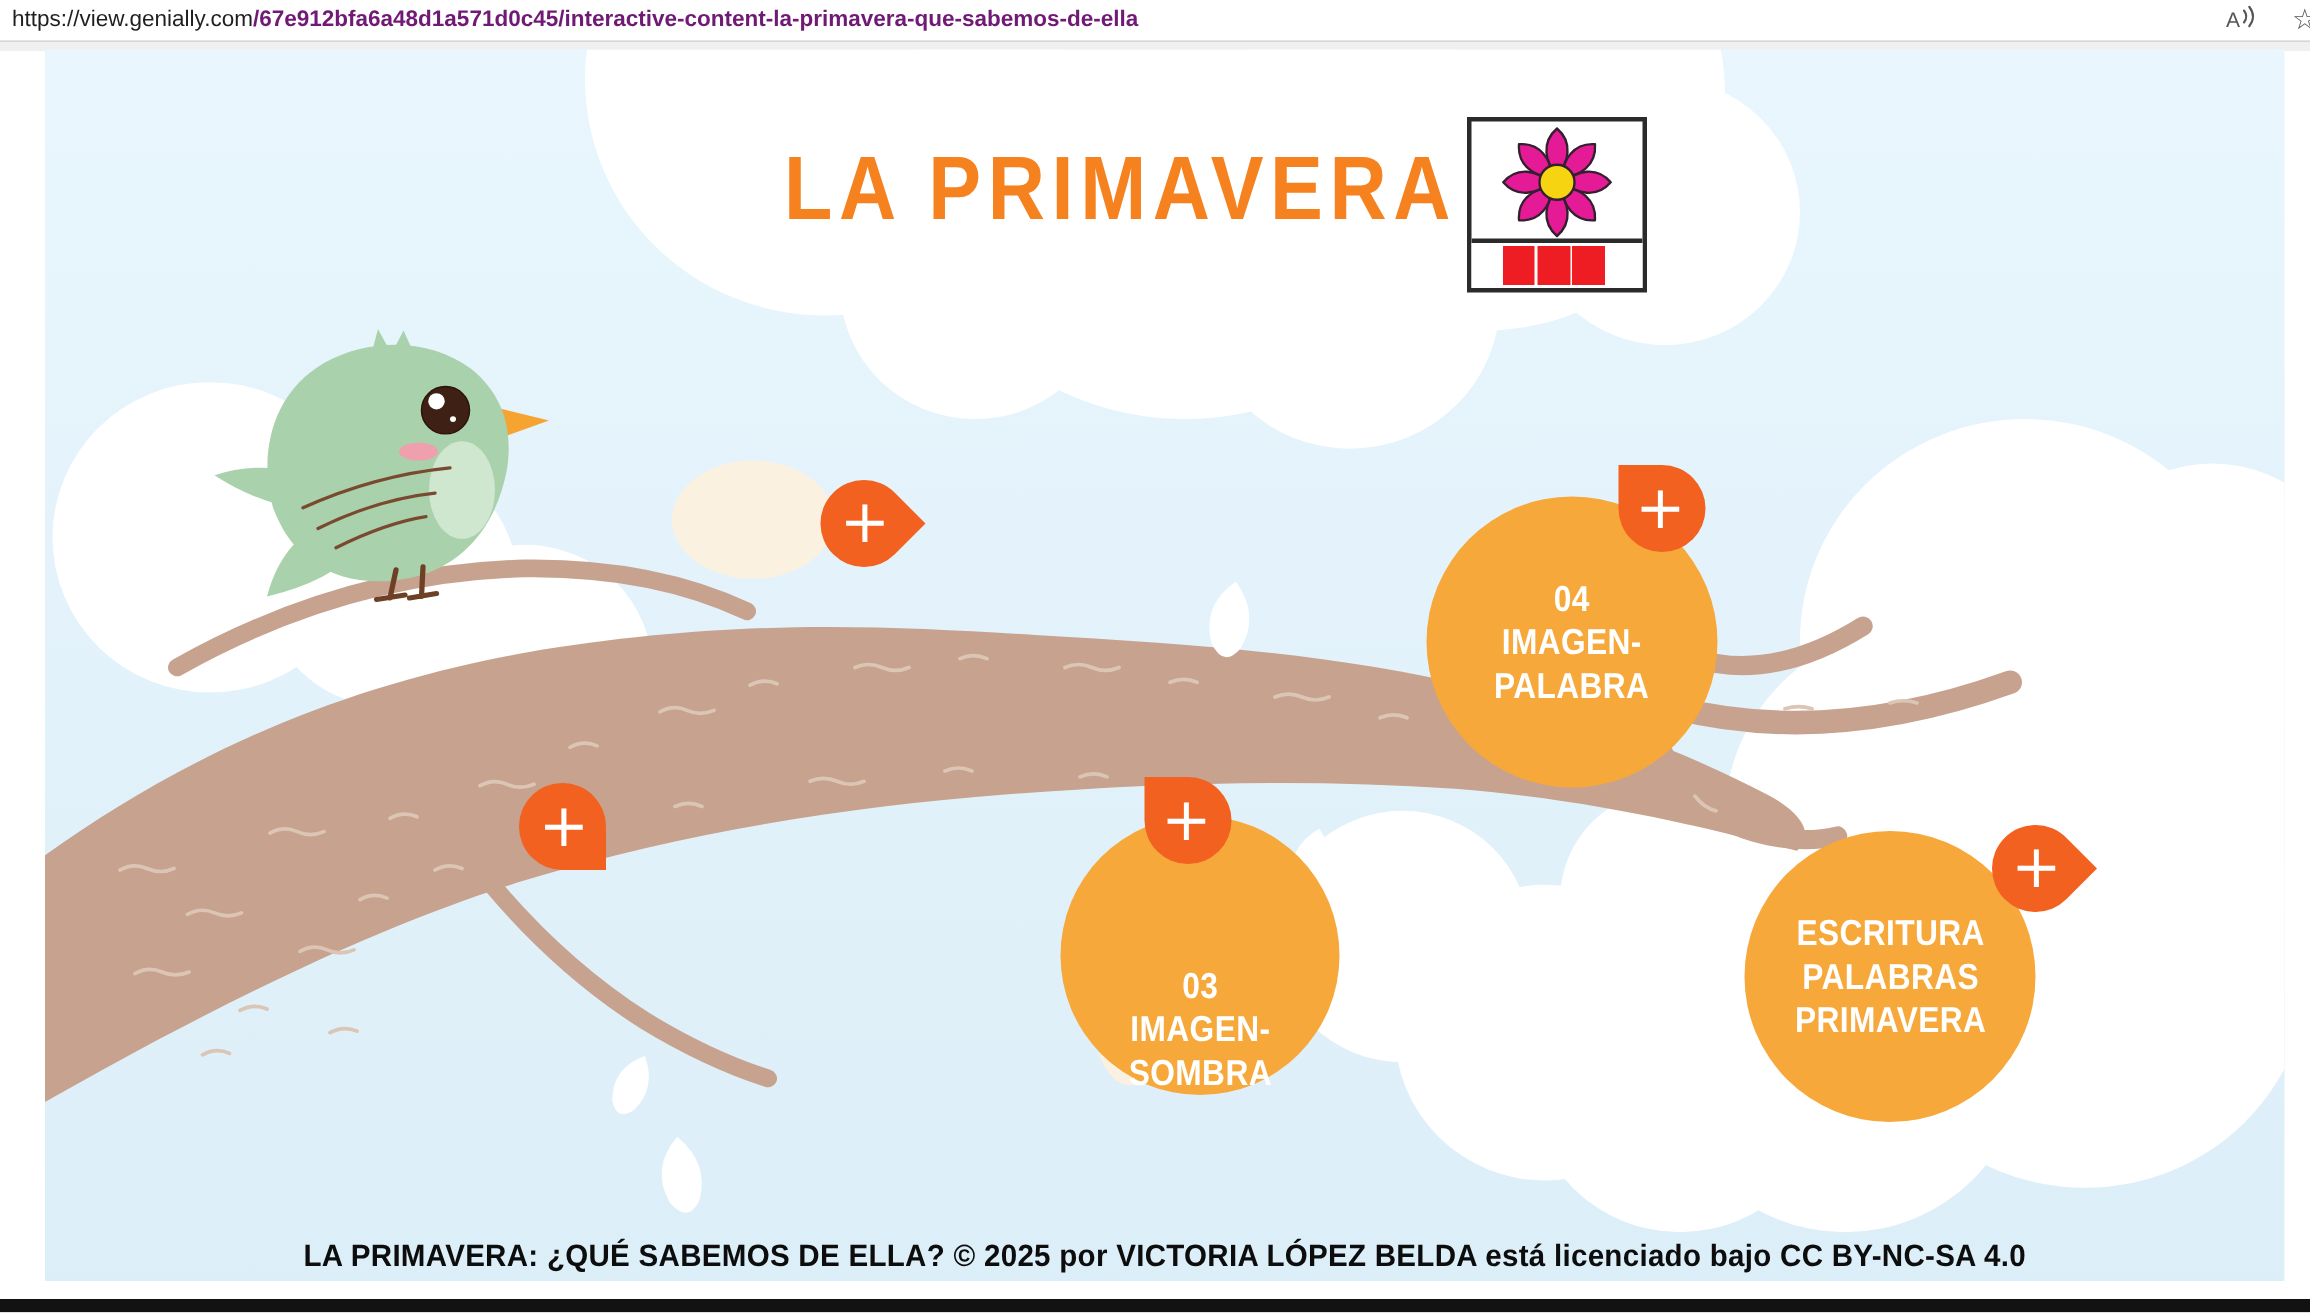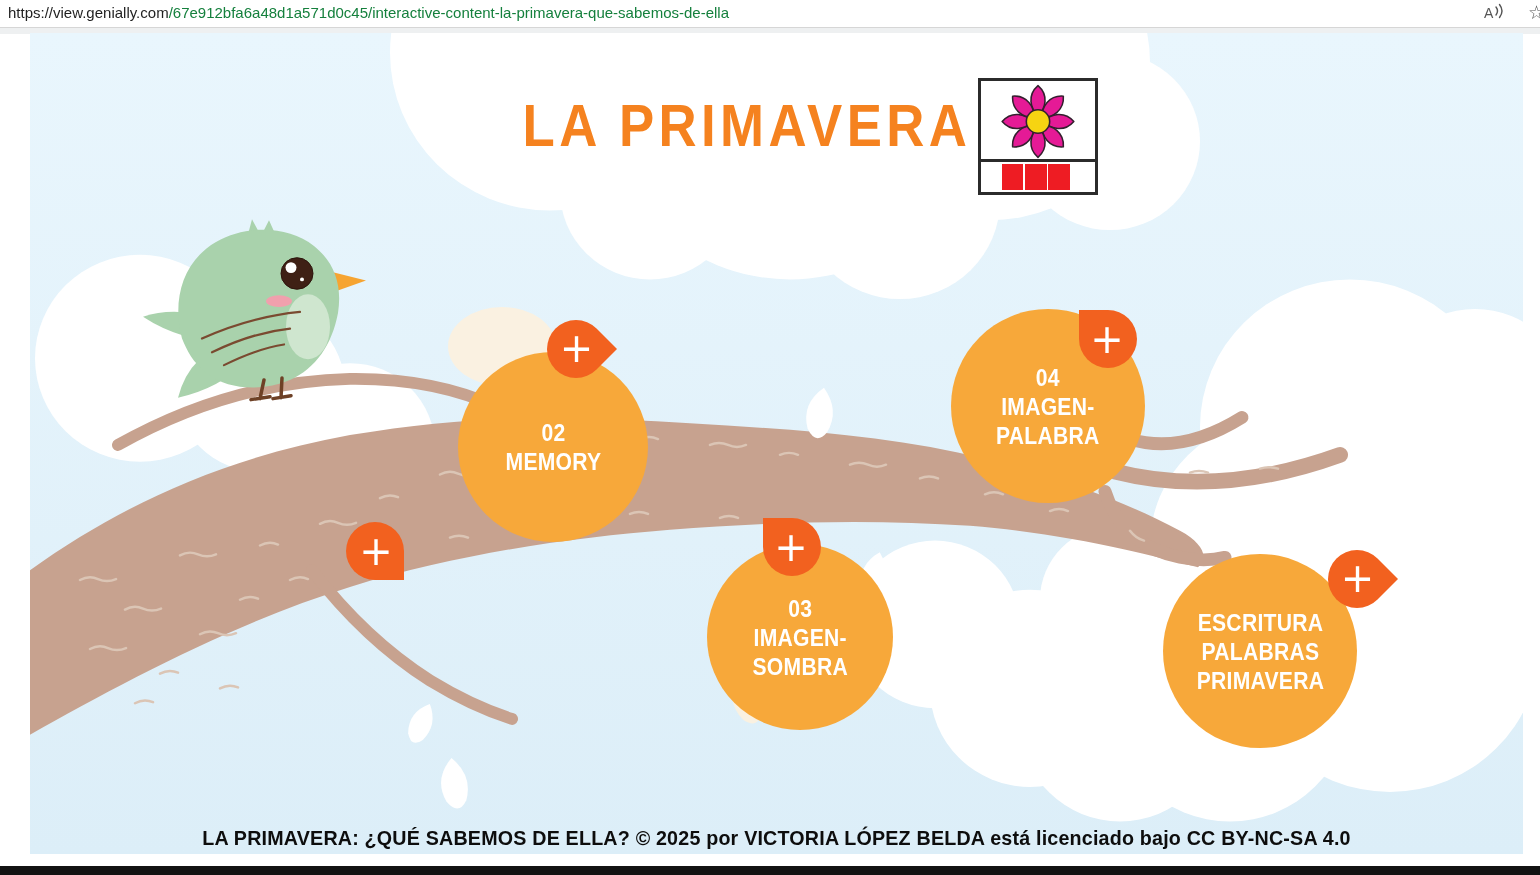"/67e912bfa6a48d1a571d0c45/interactive-co" .url-path { color: #15803d -> #701a75; font-weight: none -> bold }
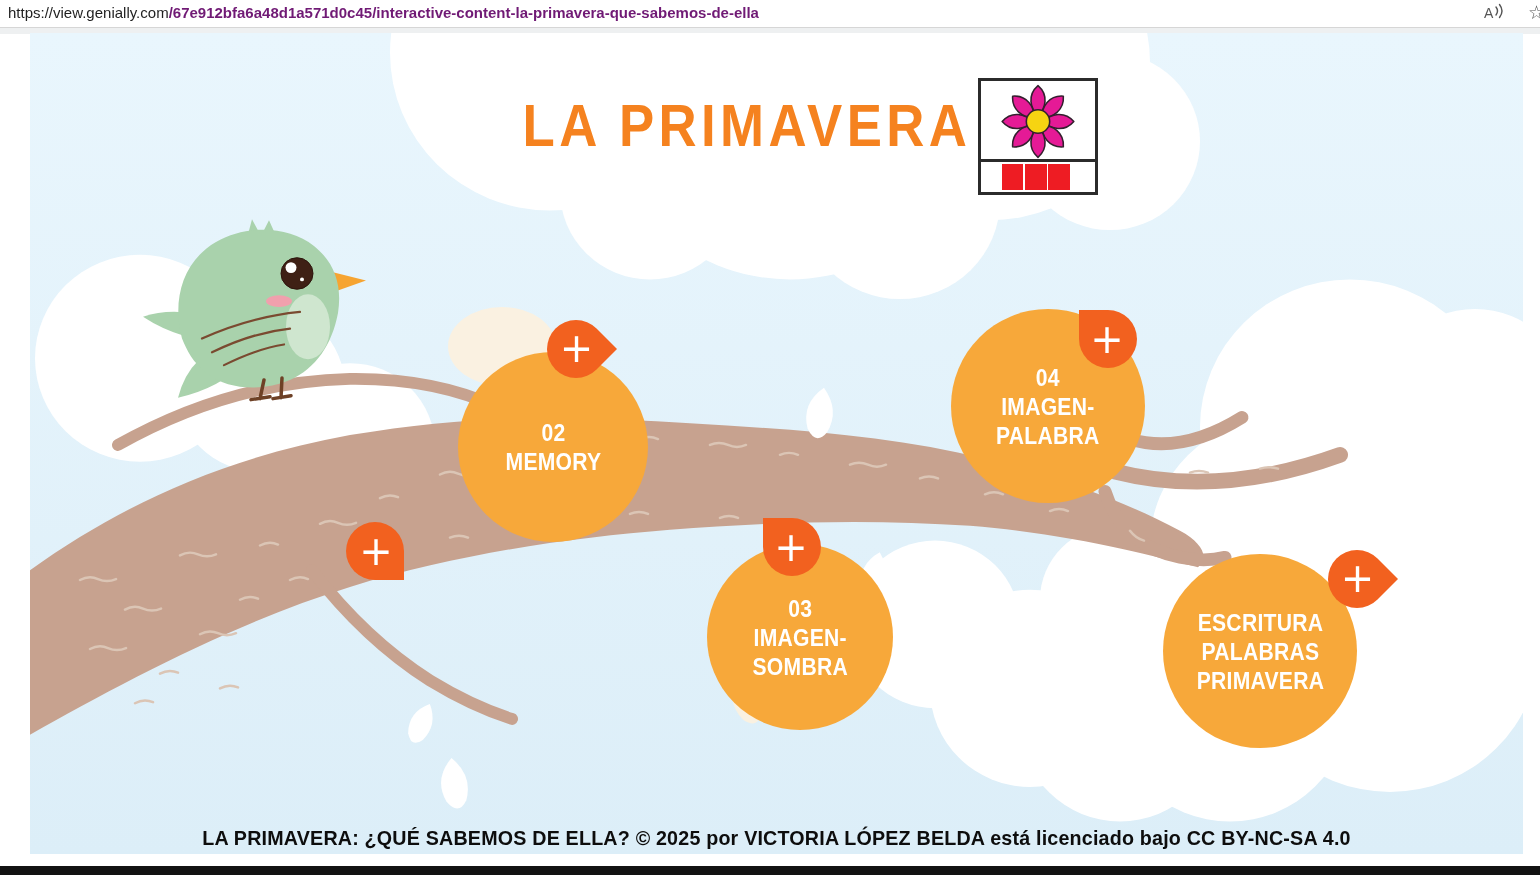"04" div.tc { top: 276px -> 298px }
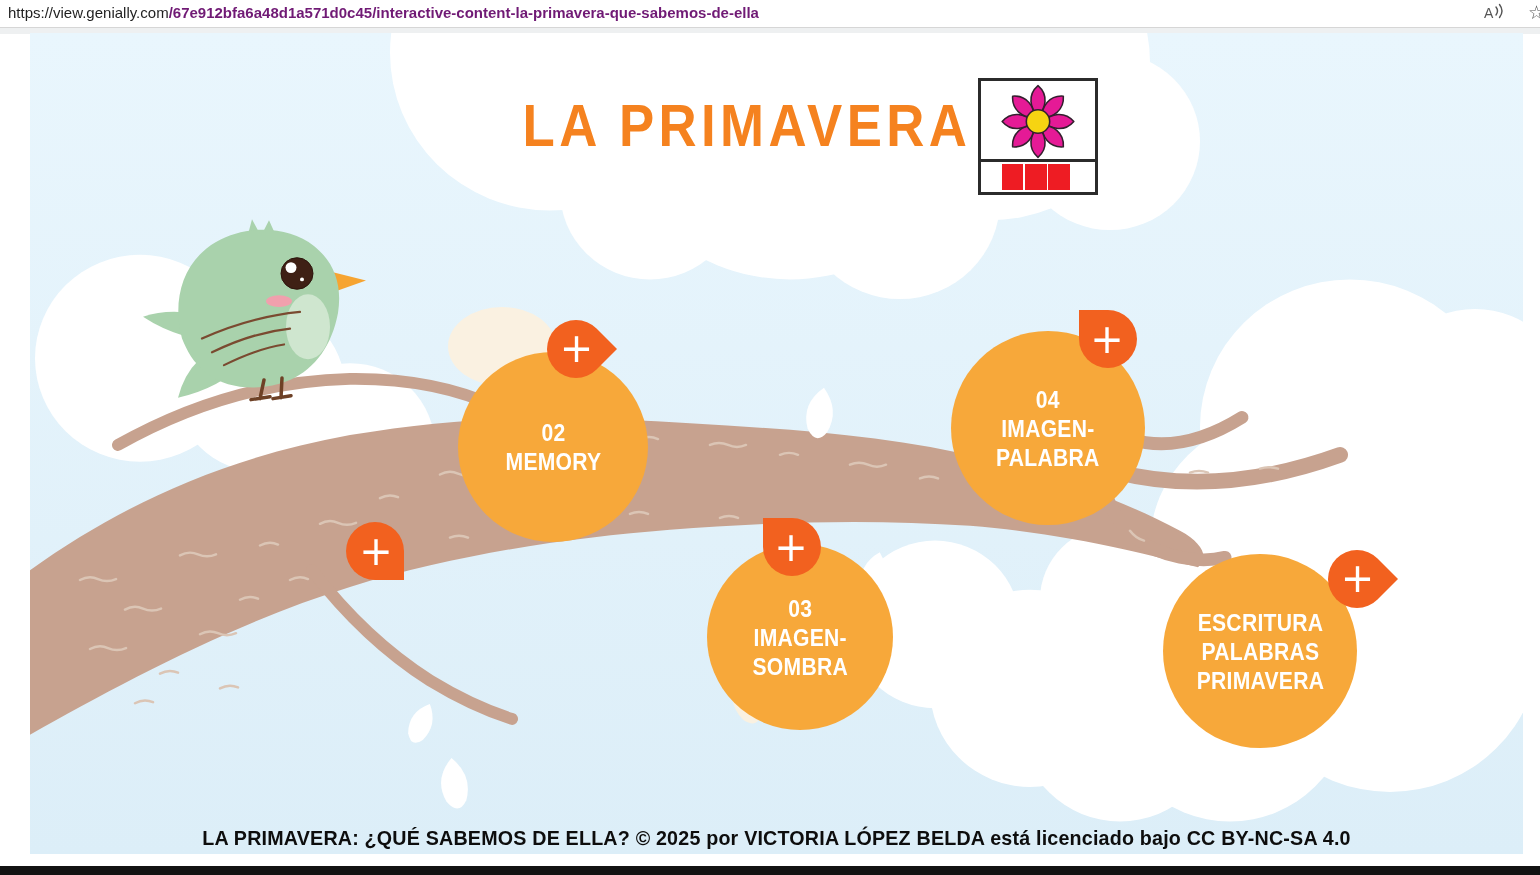"02" div.tc { html: <div> <span>02 MEMORY</span> </div> -> none }
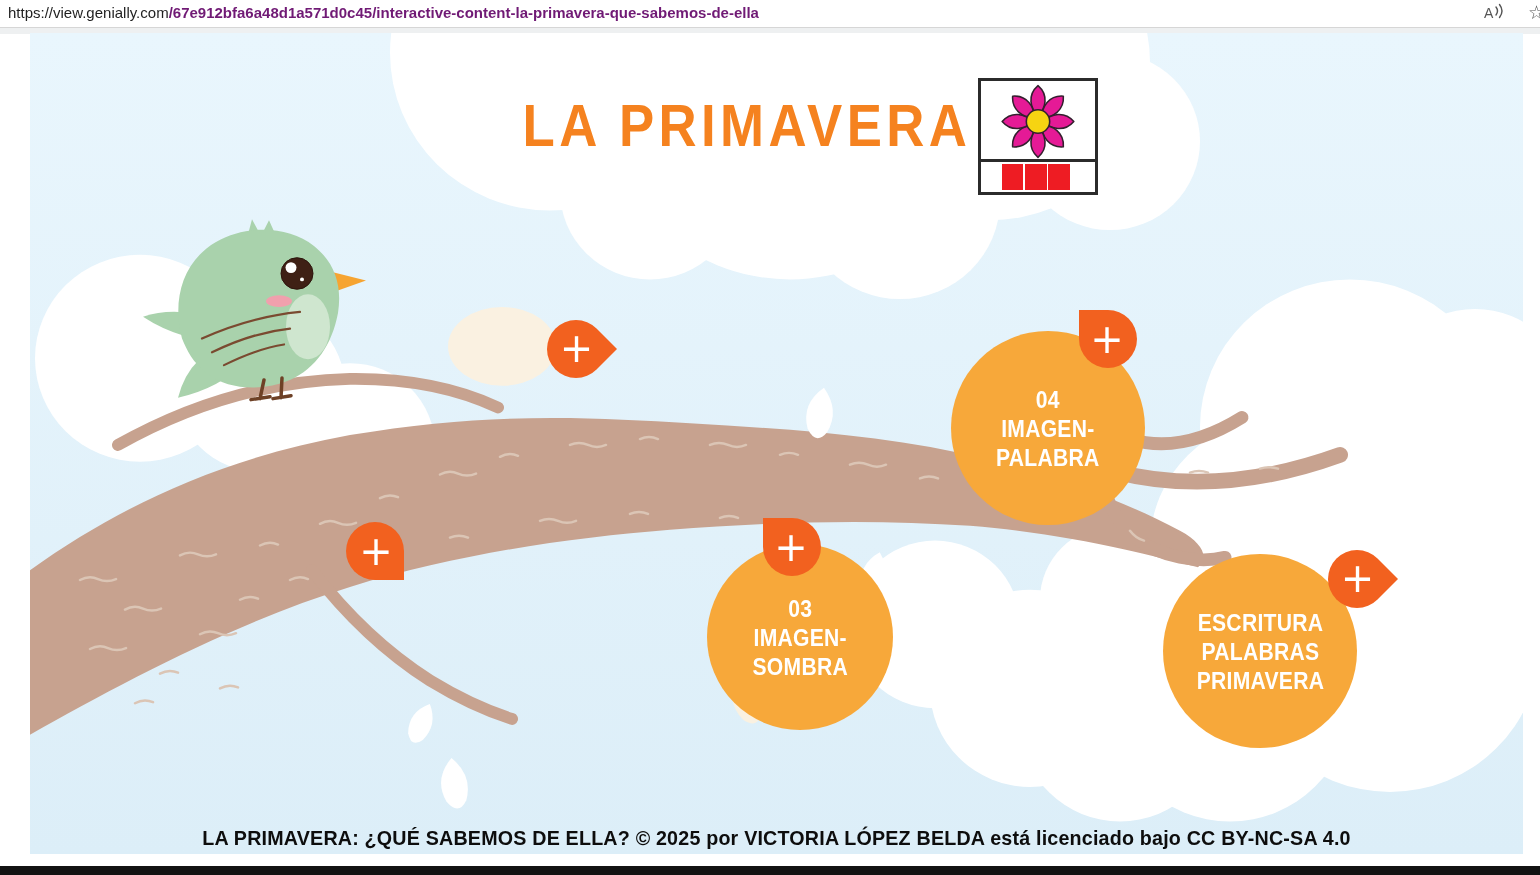"03" div.tc { align-items: none -> flex-end }
